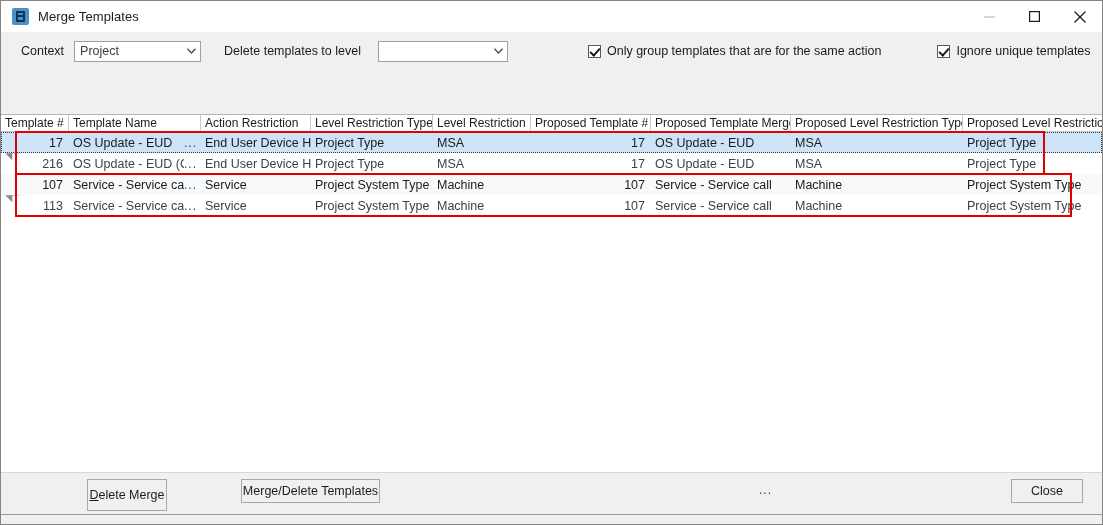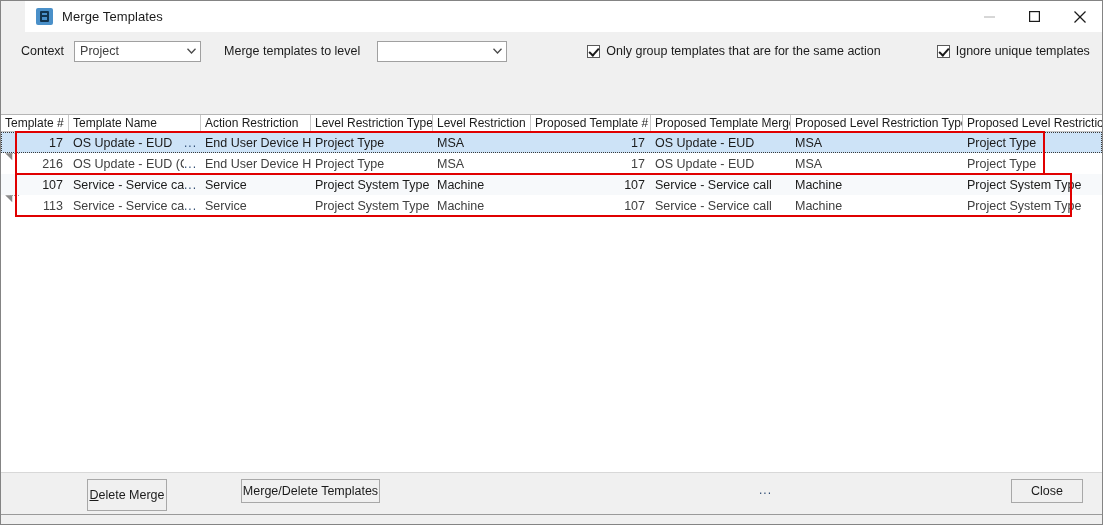"Merge Templates" .titlebar { margin-left: 24px -> none }
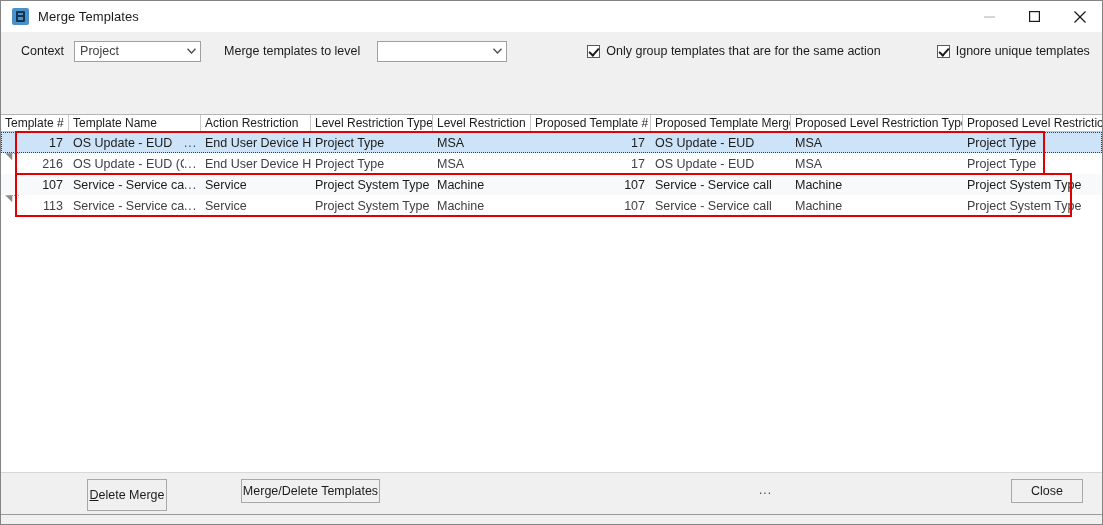"Merge templates to level" span.tb-label { text: Merge -> Delete }
